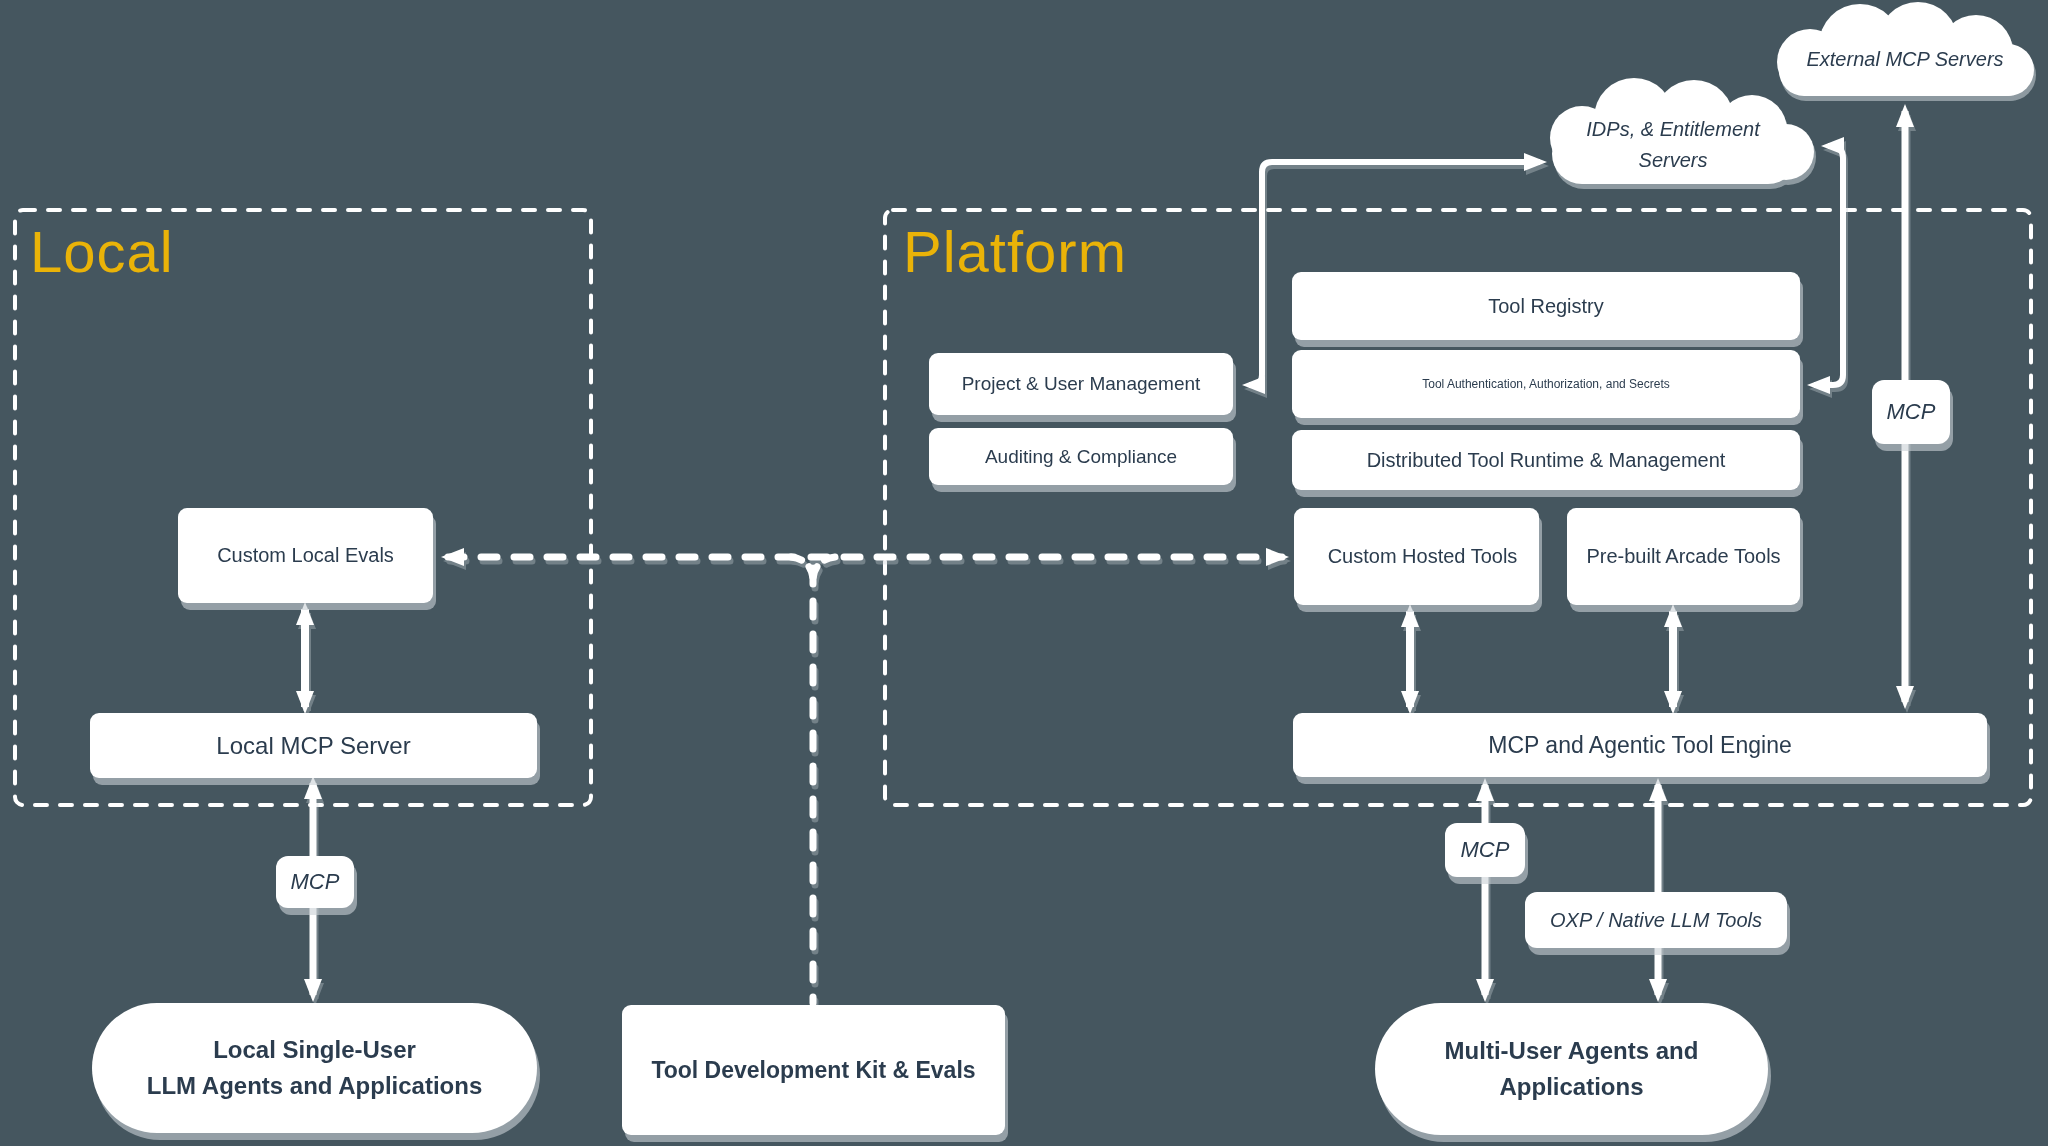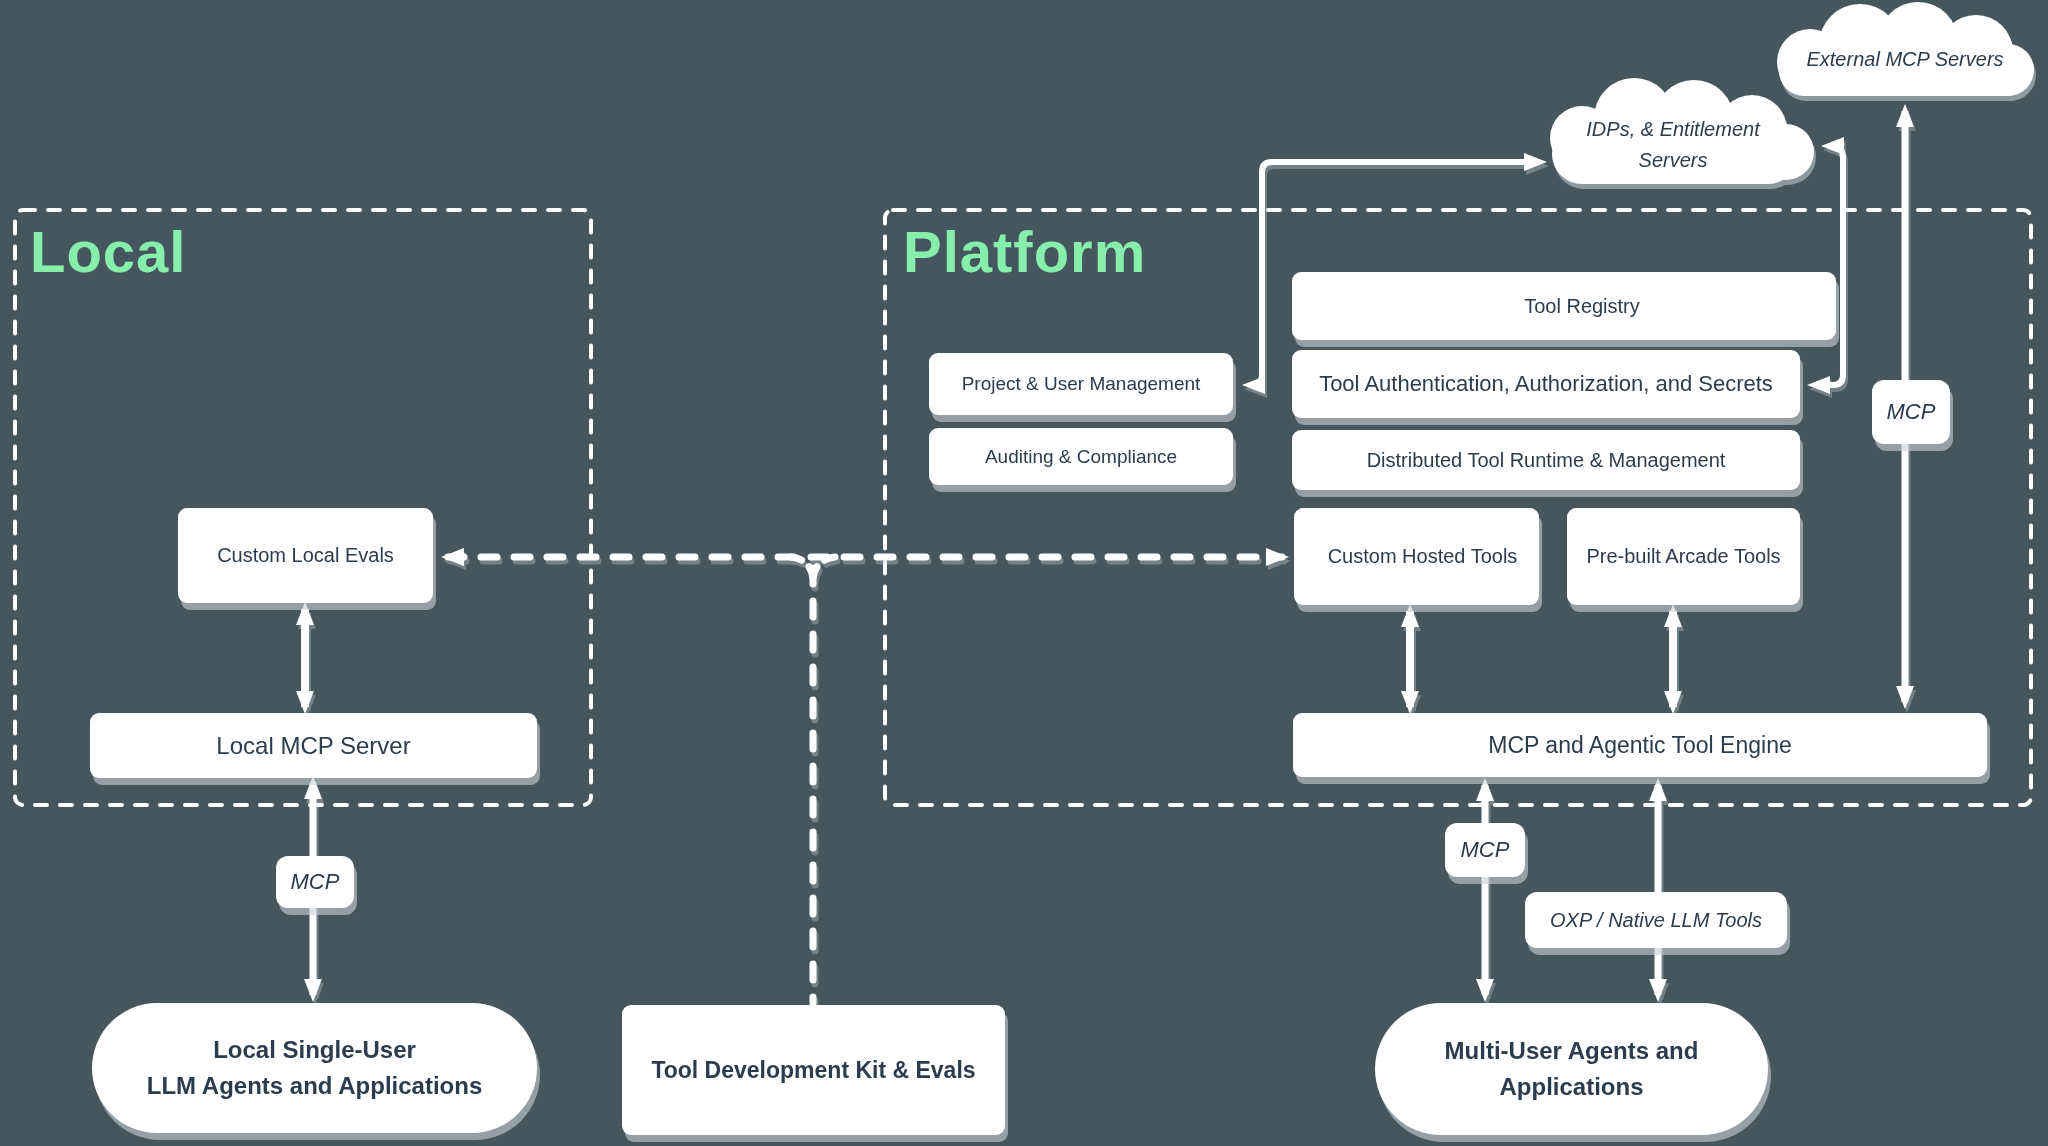"Local" .title { color: #86efac -> #eab308; font-weight: bold -> normal }
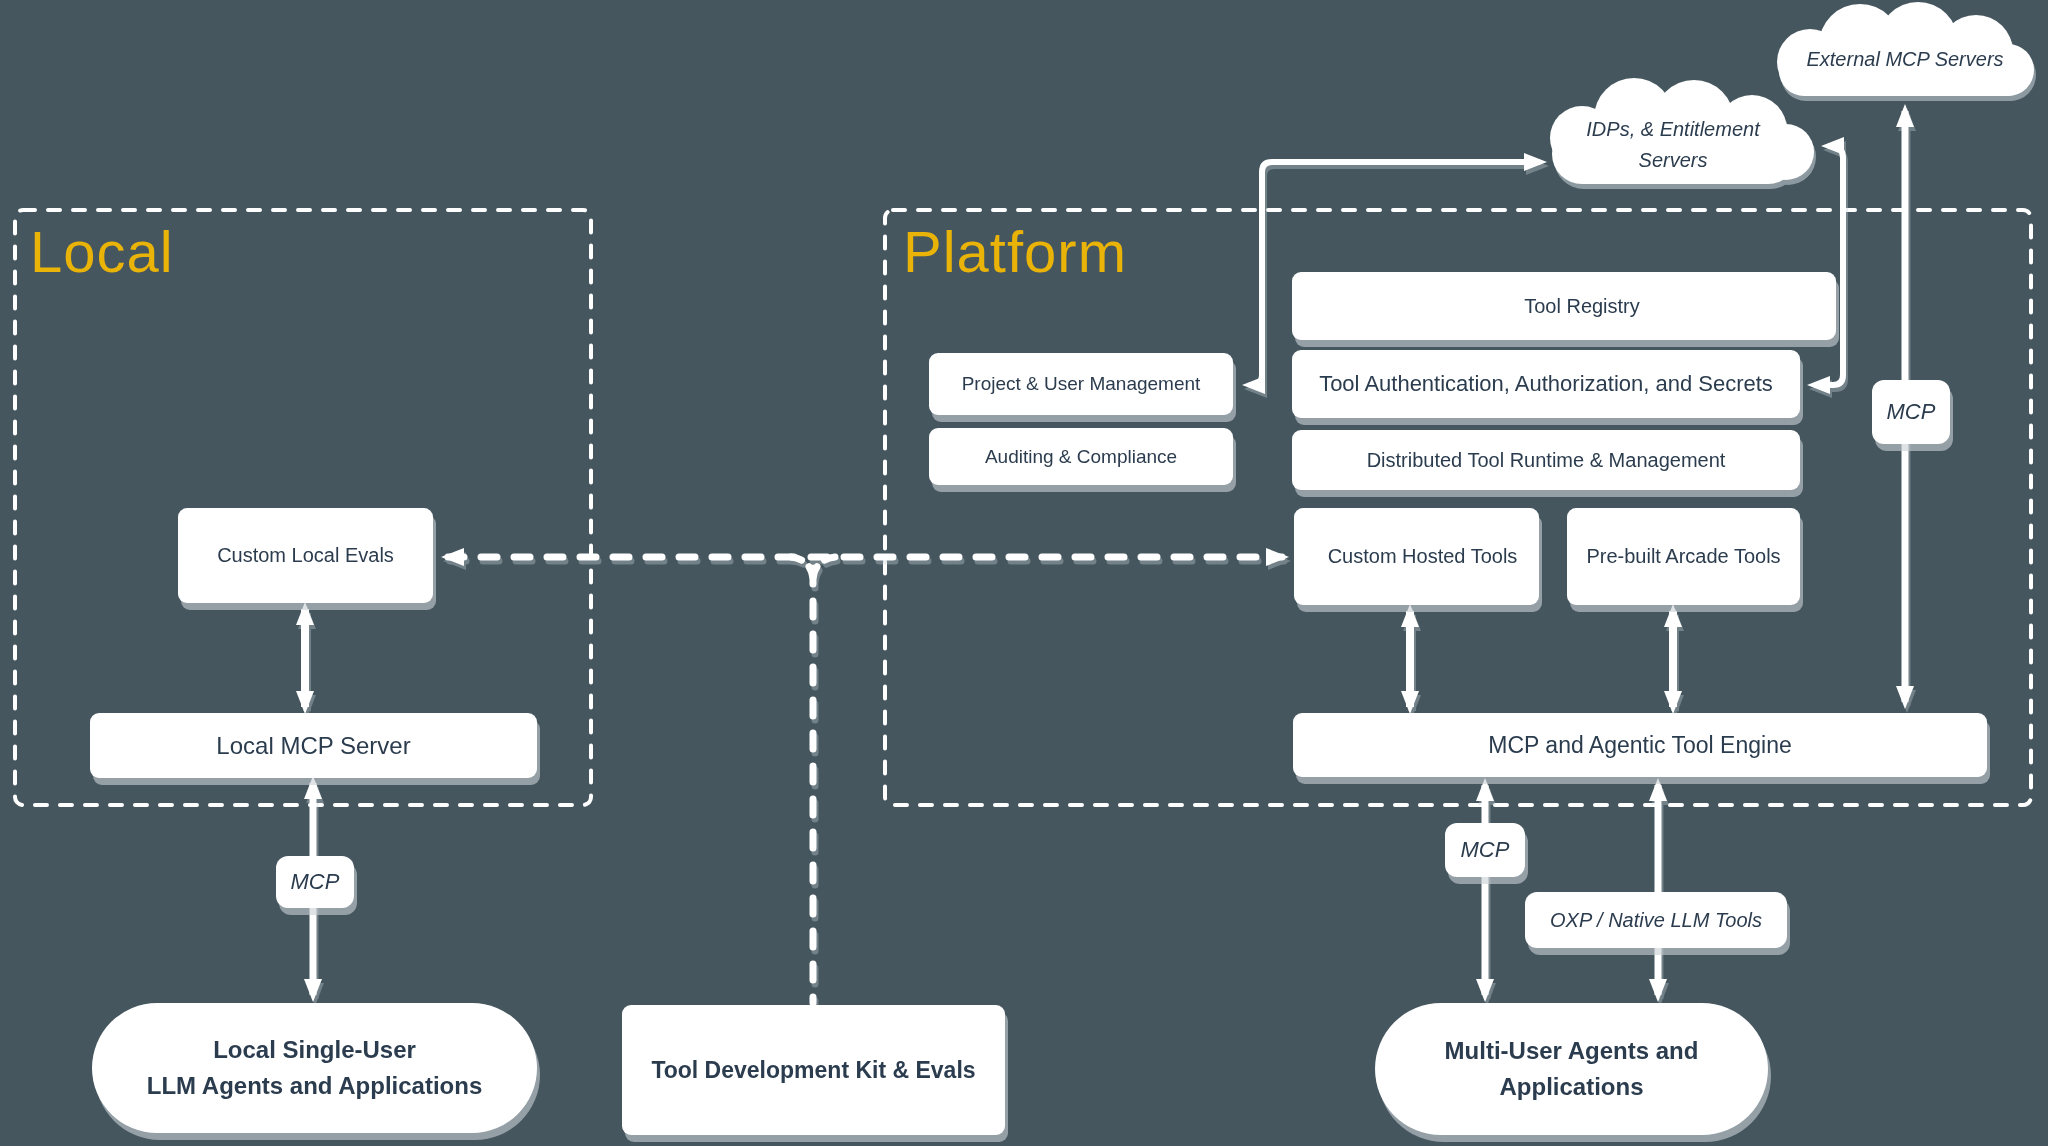"Tool Registry" #n-registry { padding-left: 36px -> none }
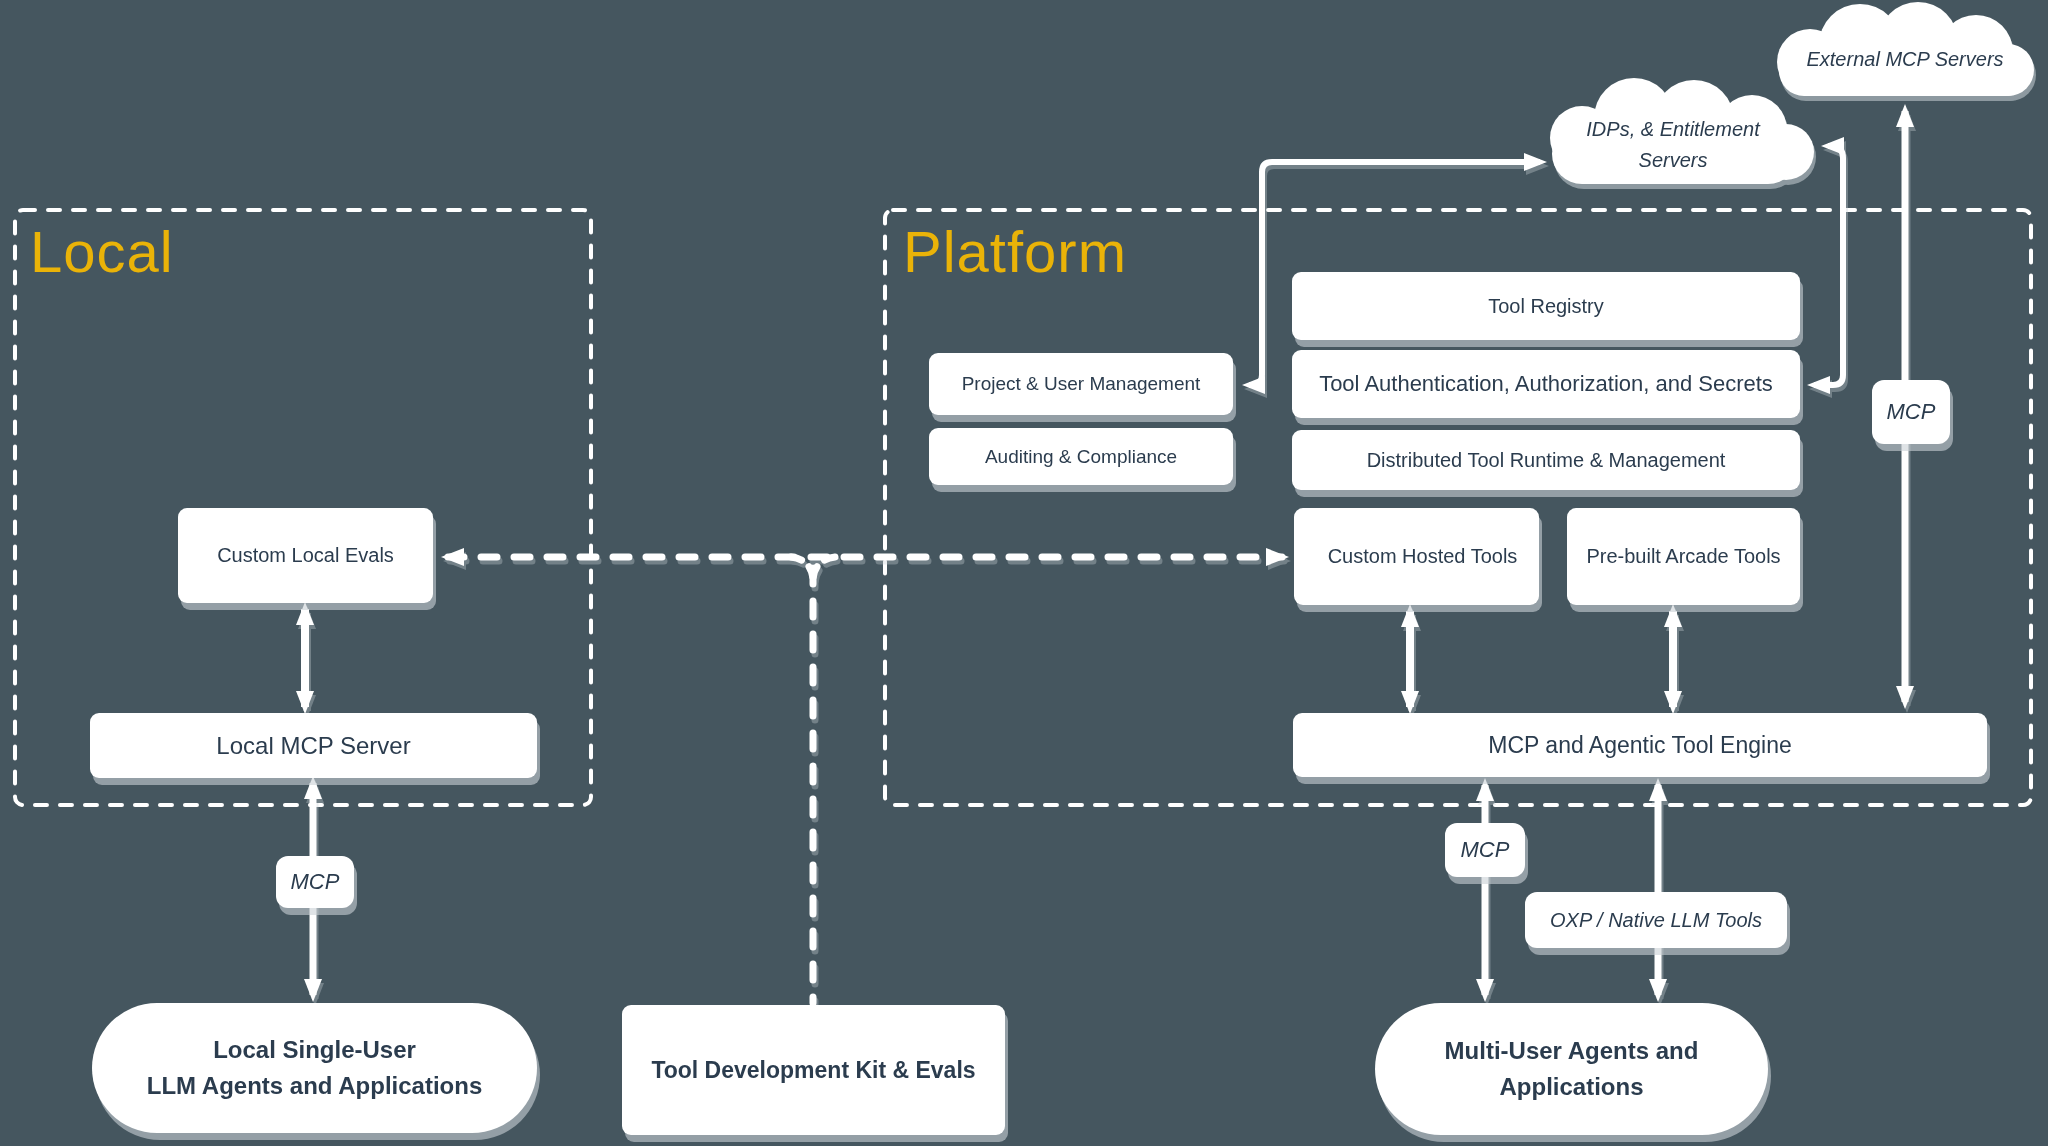"Tool Authentication, Authorization, and" #n-auth { font-size: 22px -> 12px }
